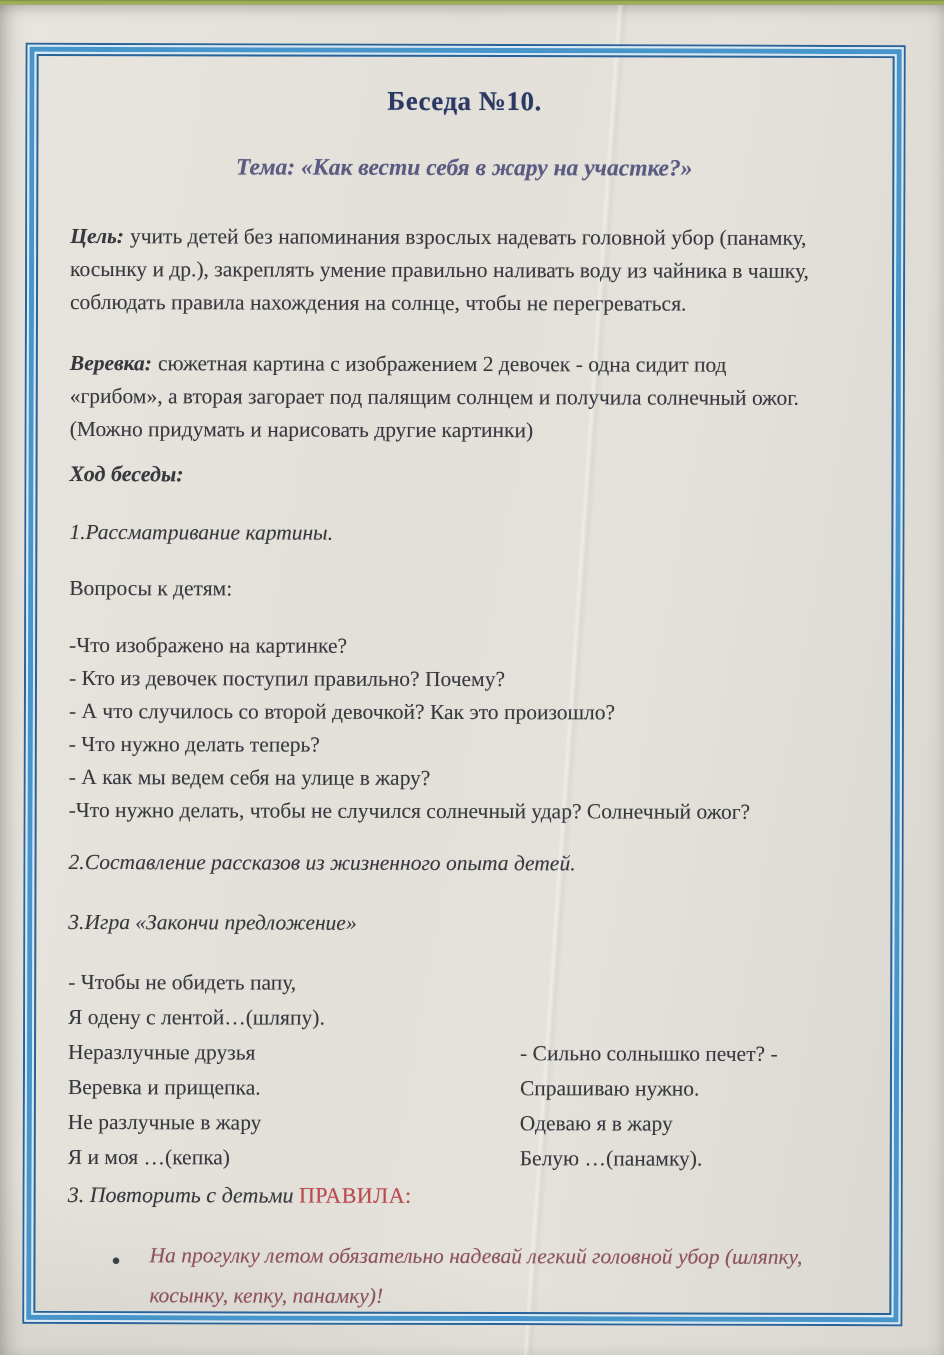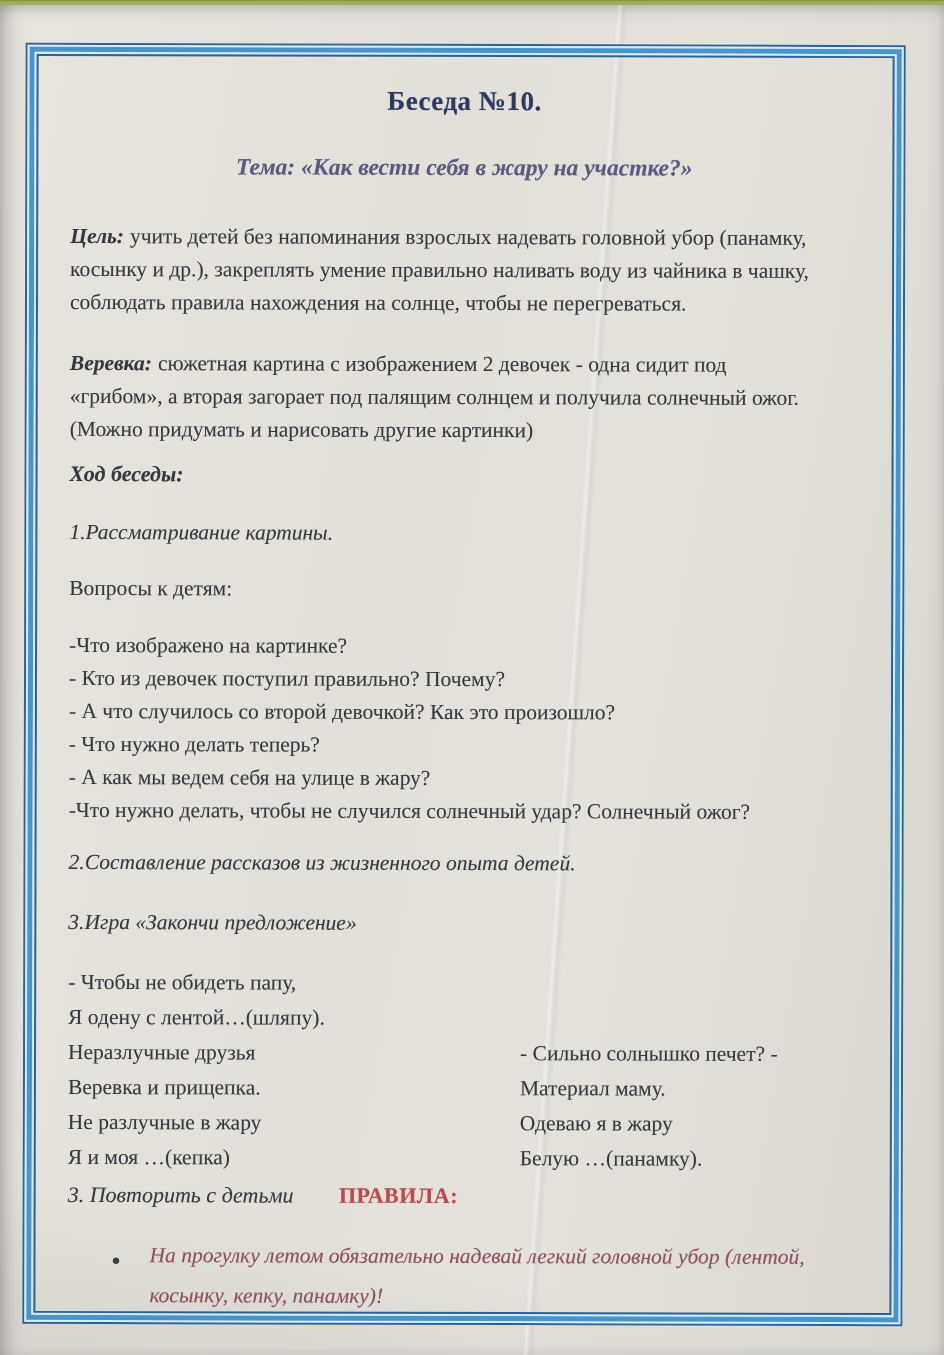"- Сильно солнышко печет? -" div.poem-col { text: Материал маму -> Спрашиваю нужно }
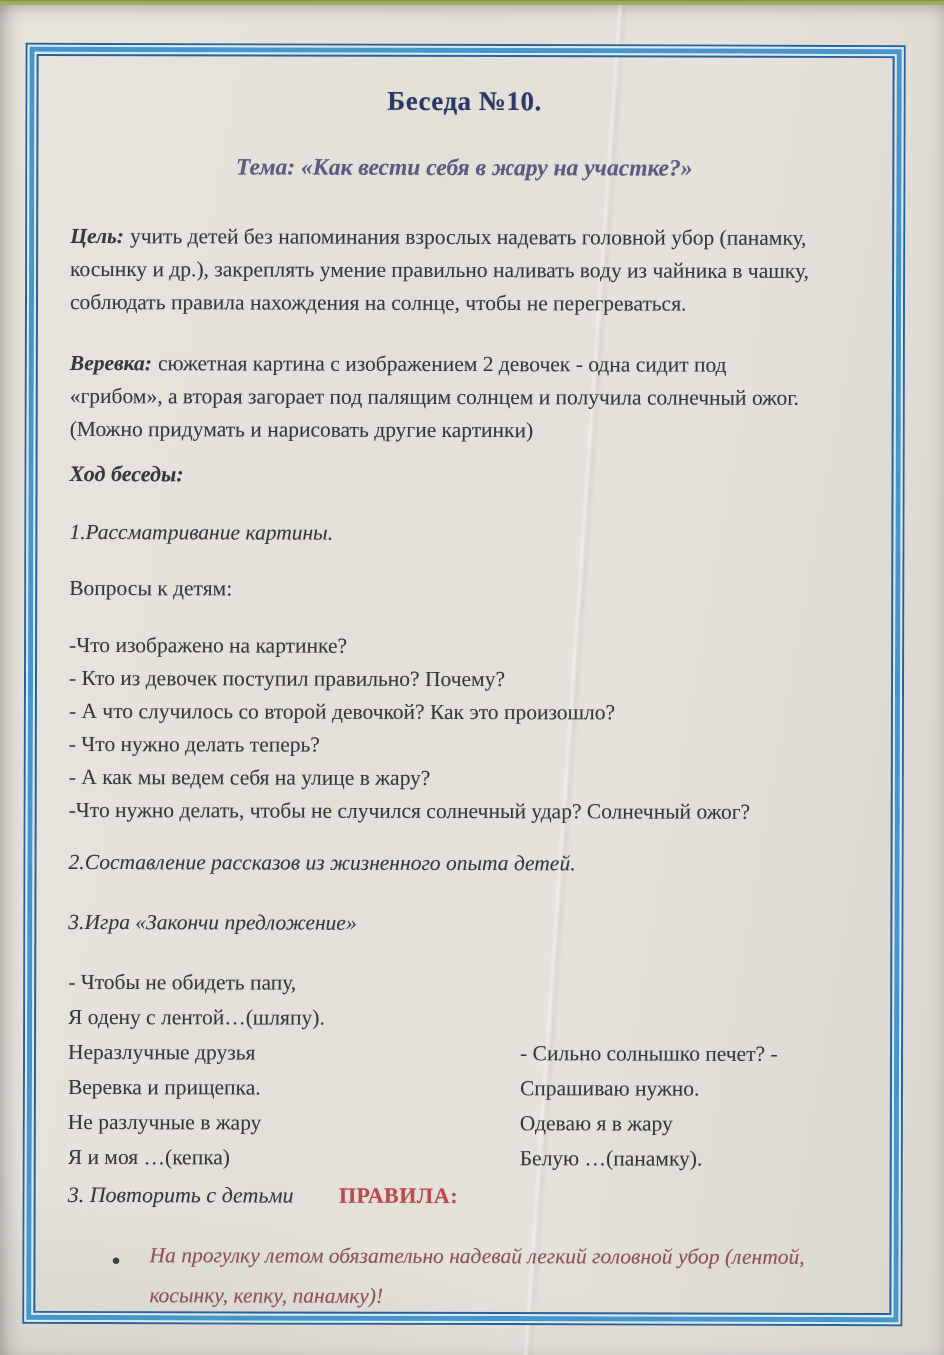"ПРАВИЛА:" .rules-word { font-weight: bold -> normal; margin-left: 40px -> none }
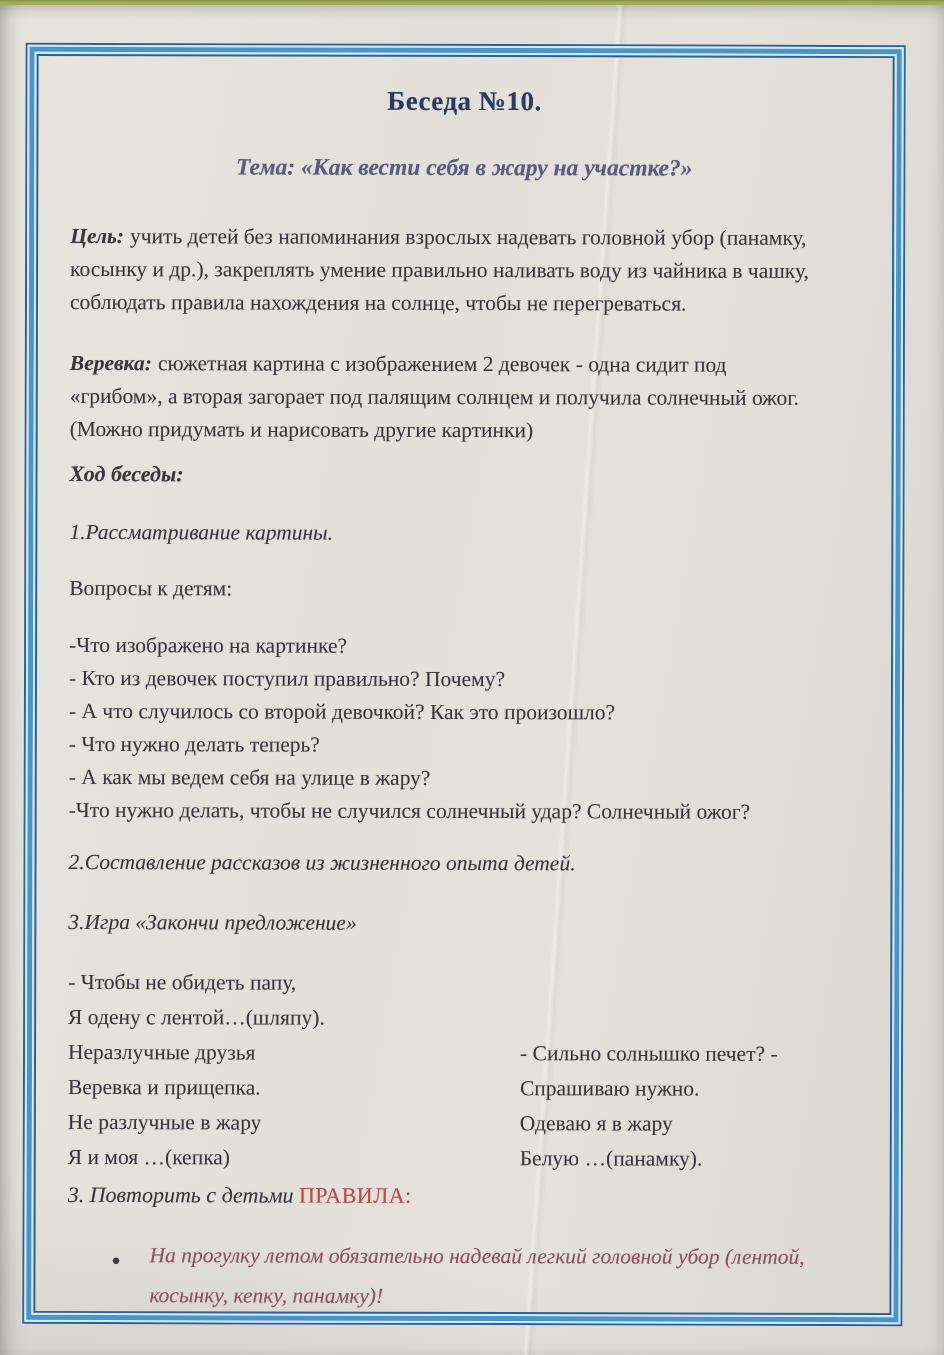"На прогулку летом обязательно надевай" span { text: лентой -> шляпку }
